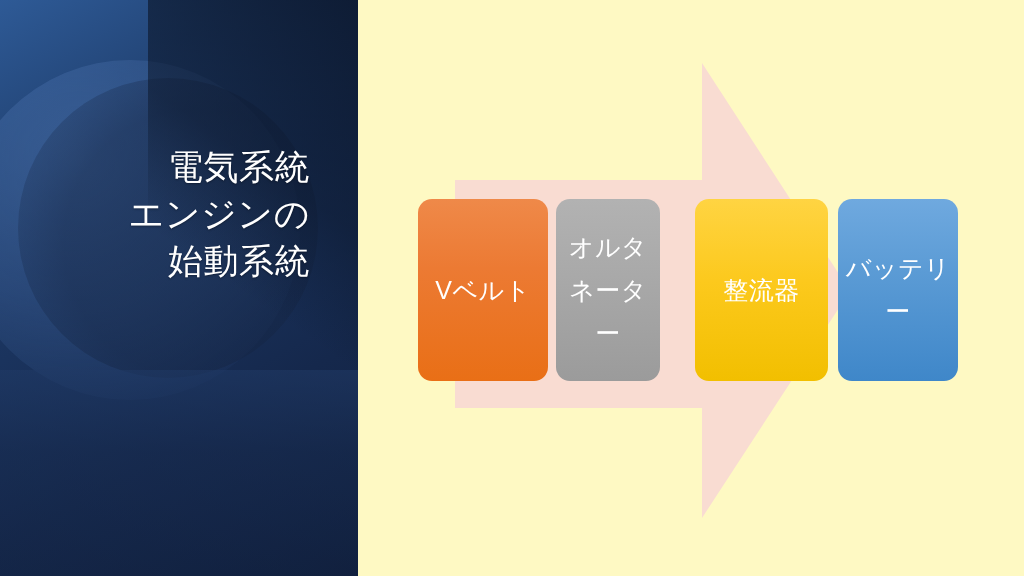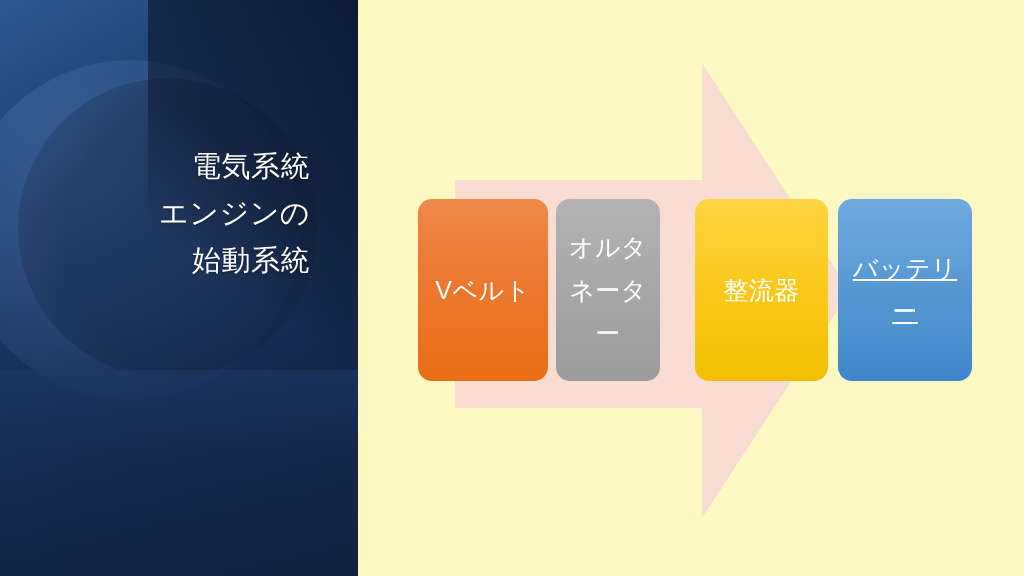"電気系統" #panel-title { font-size: 29px -> 35px }
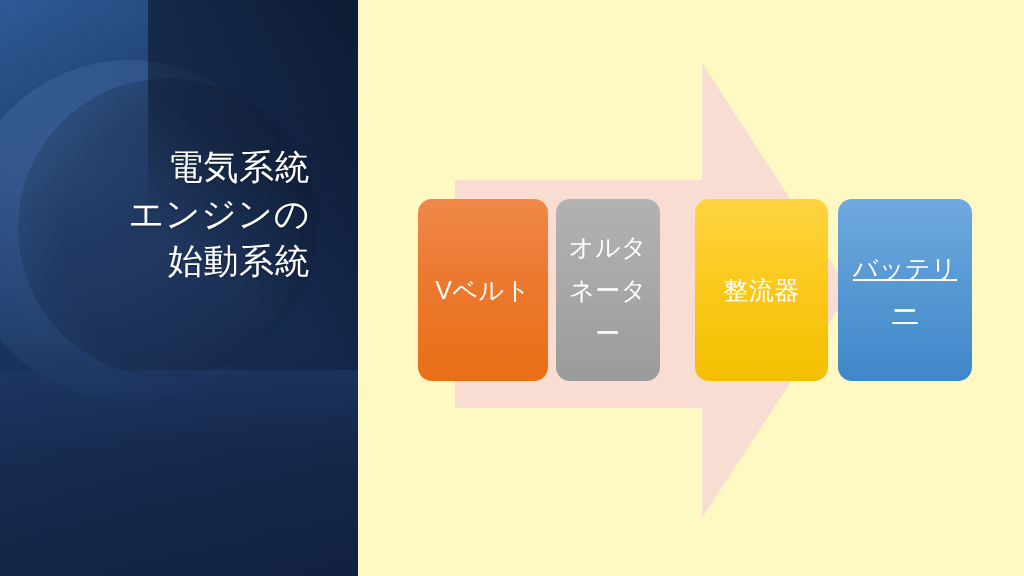"バッテリー" #stage-battery { text-decoration: underline -> none; width: 134px -> 120px }
